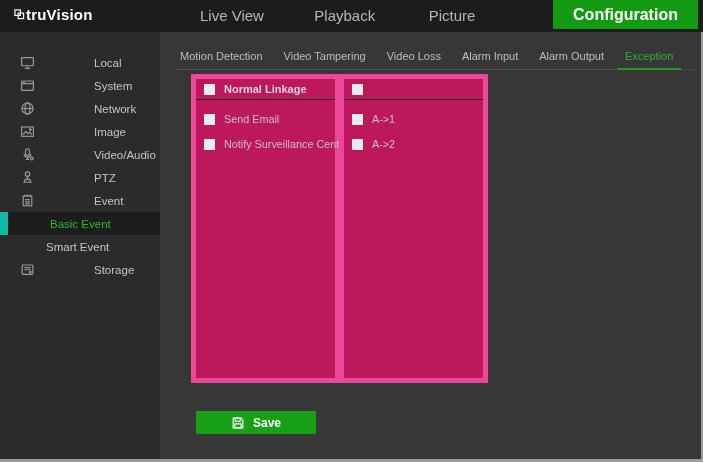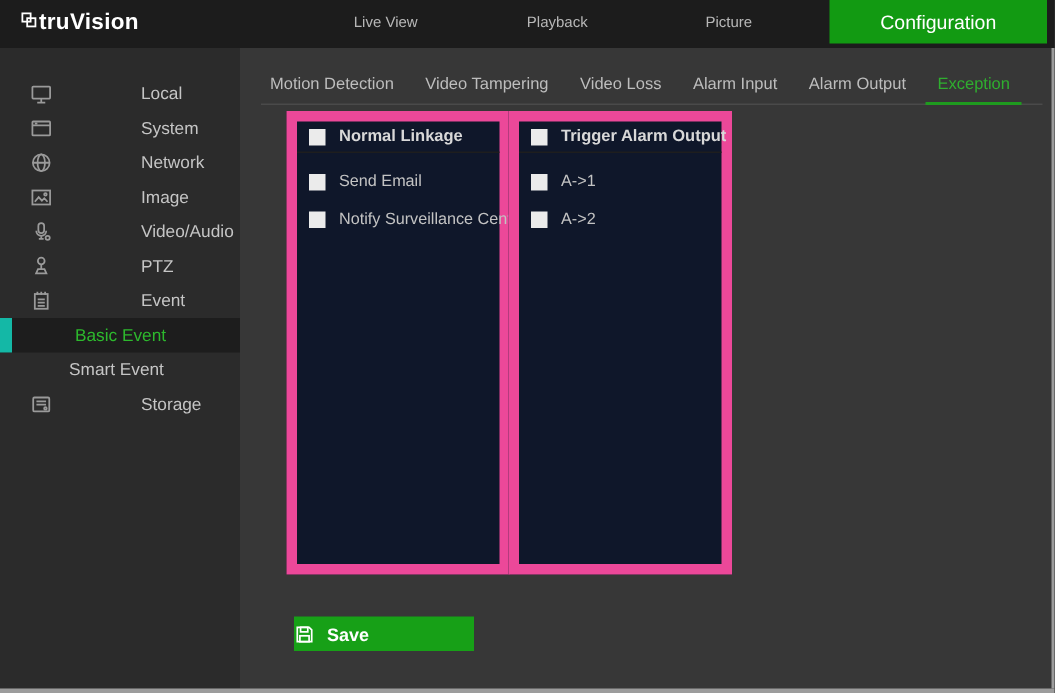"Live View" .nav-item { font-size: 10px -> 15px; text-align: center -> none }
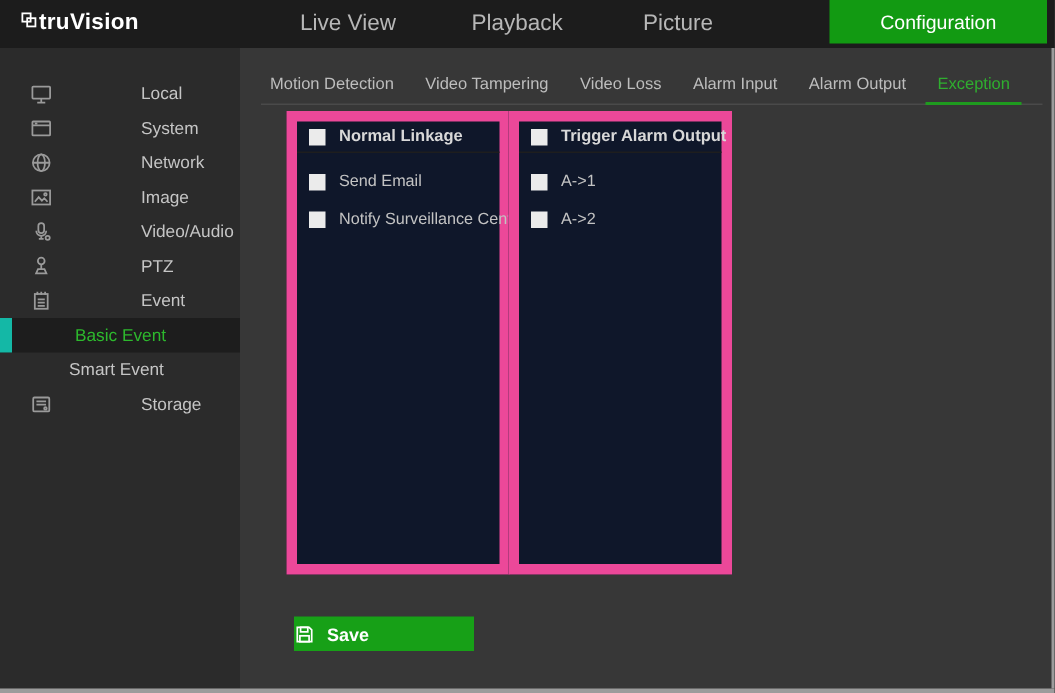"Configuration" .config-btn { font-size: 13px -> 16px; font-weight: normal -> bold }
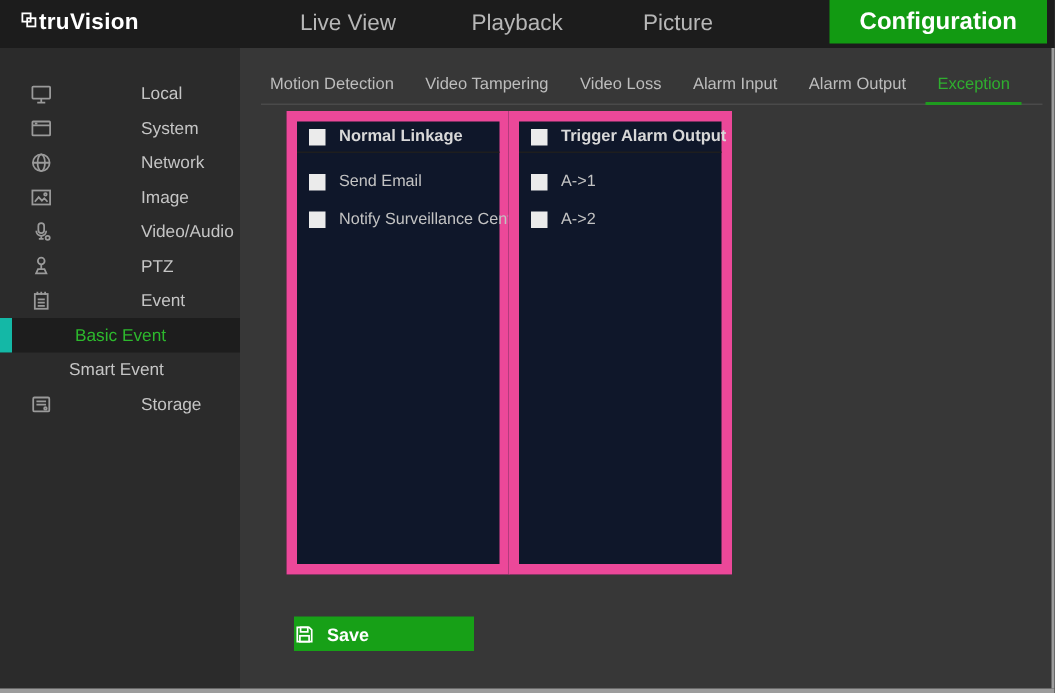"Normal Linkage" .panel-col { background: #0f172a -> #be185d; border: 7px solid #ec4899 -> 5px solid #ec4899 }
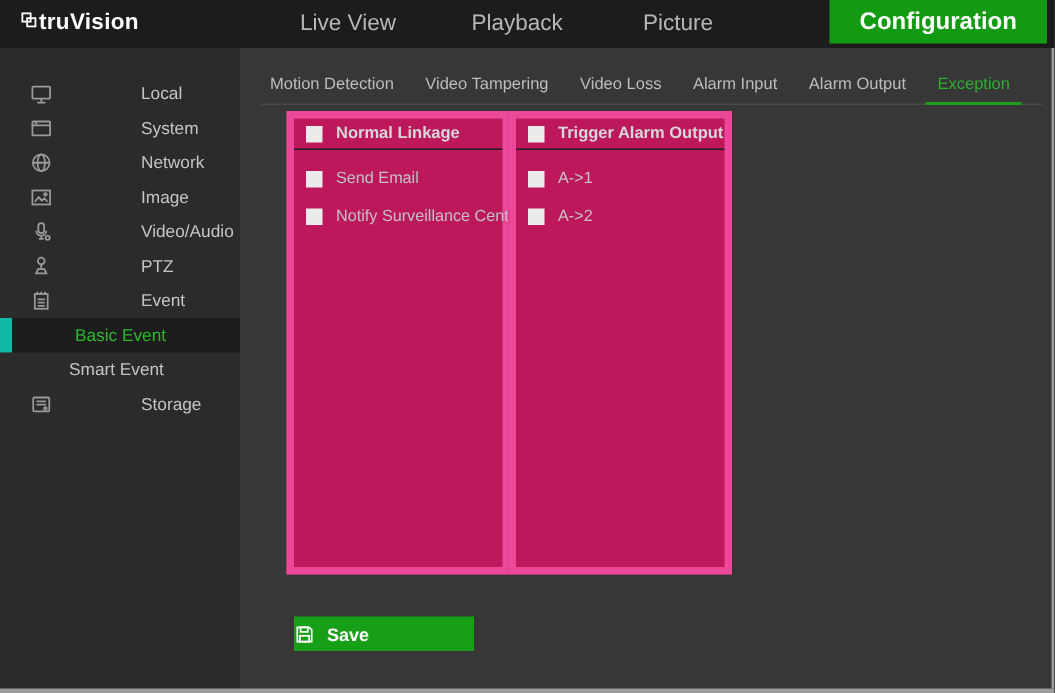"Trigger Alarm Output" span { html: <span>Trigger Alarm Output</span> -> none }
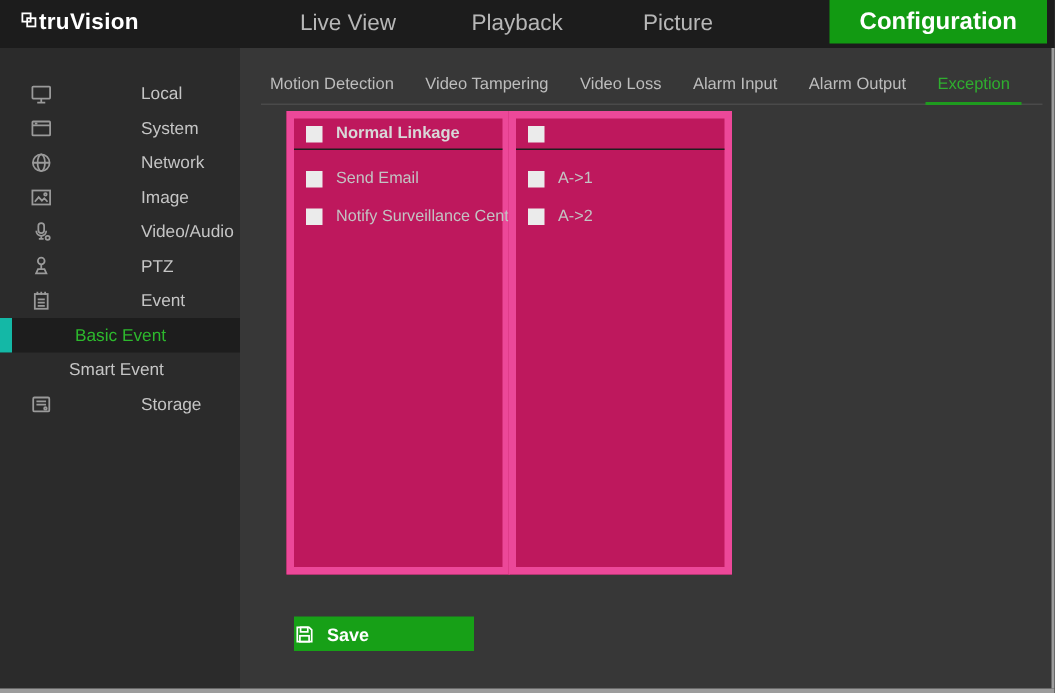"Save" .save-btn { justify-content: none -> center }
